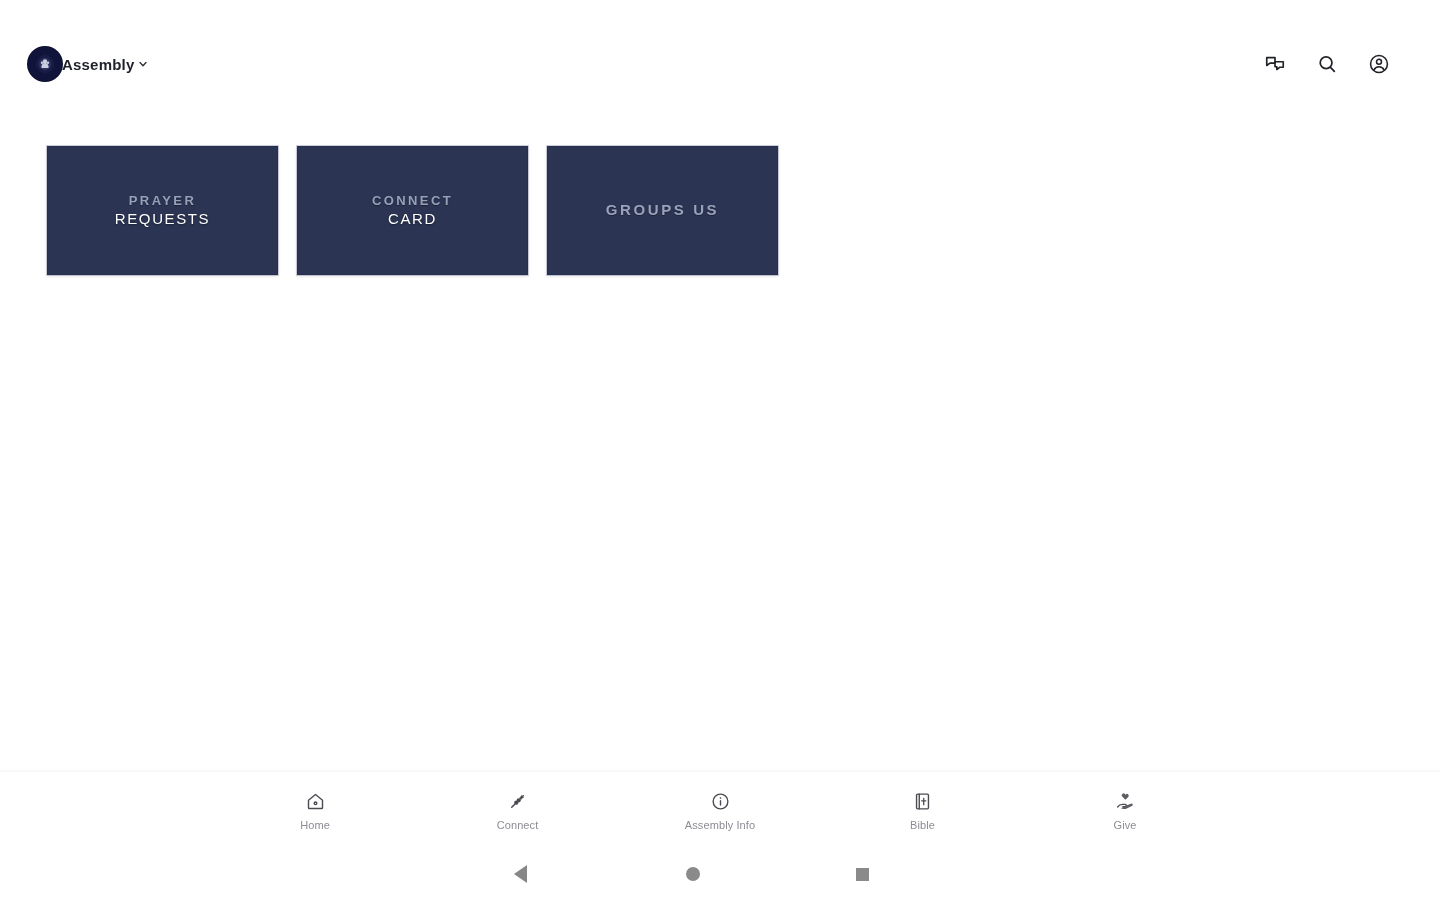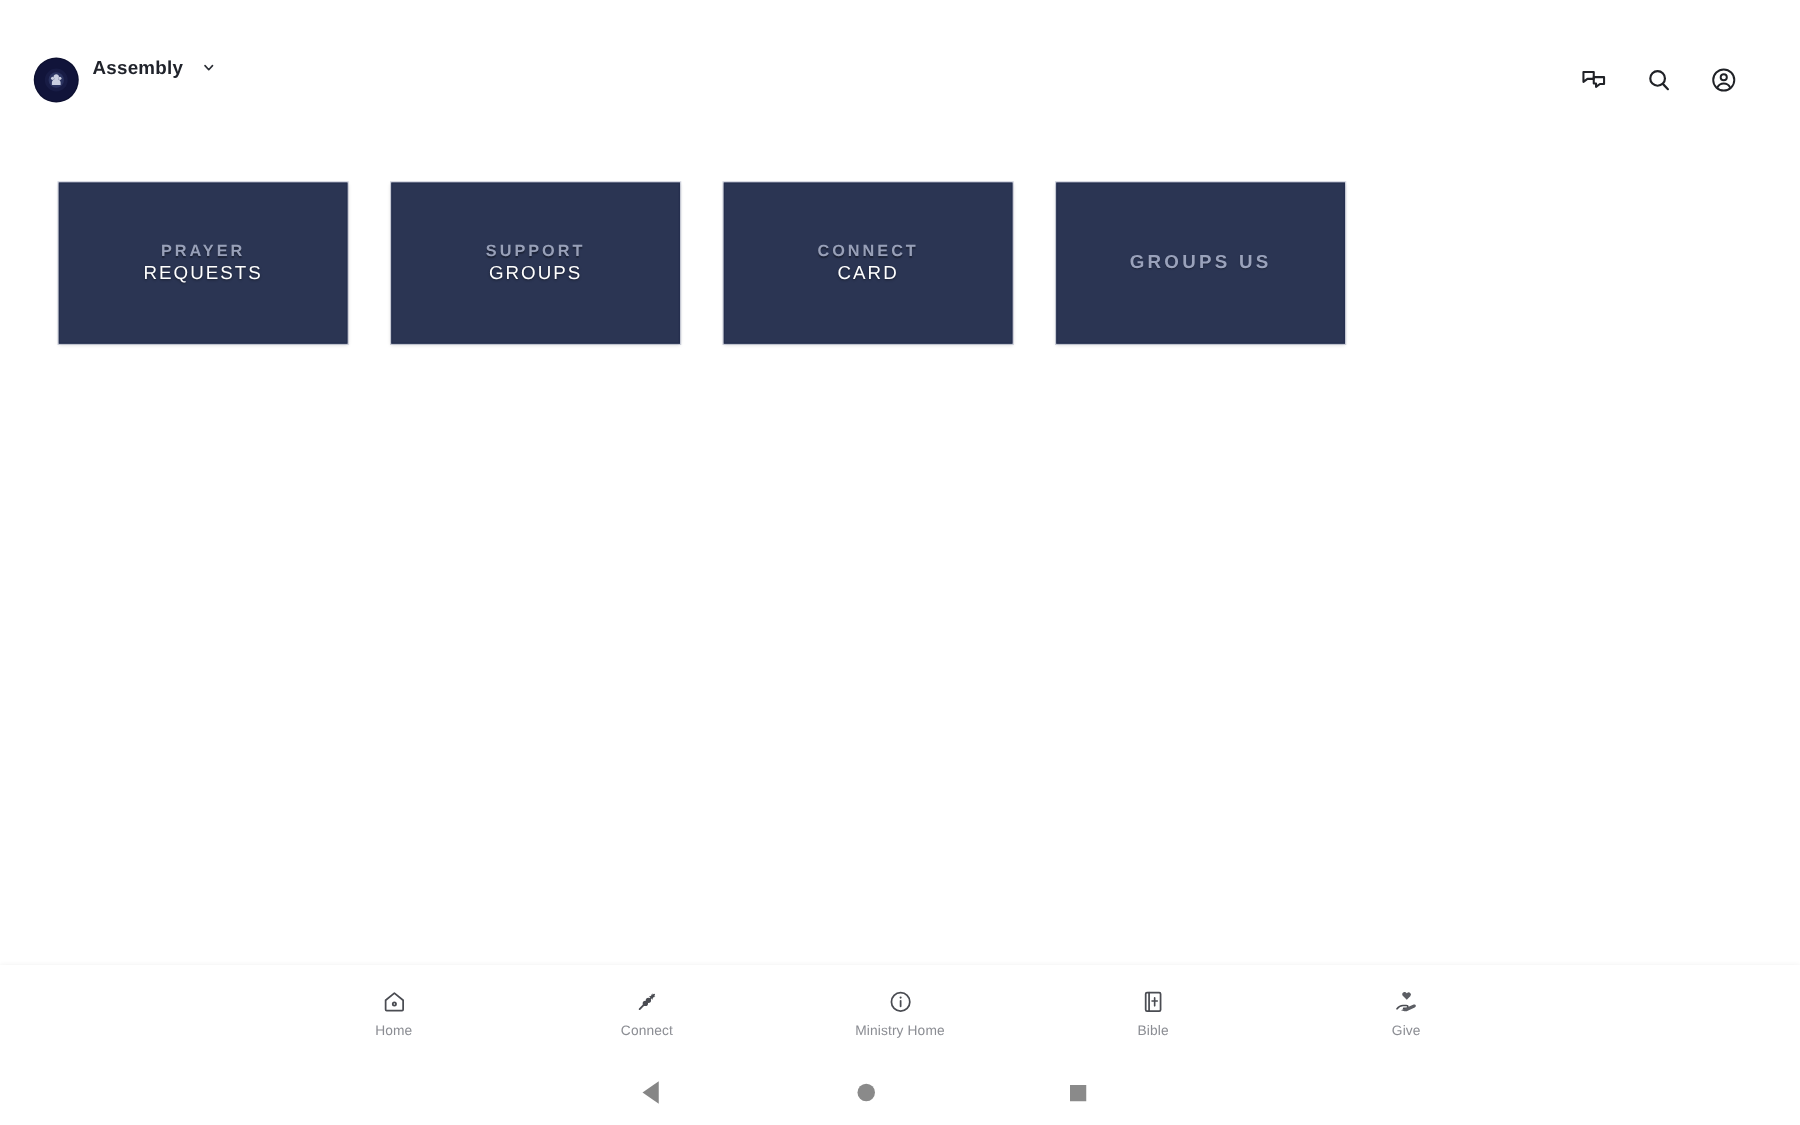"Assembly" .brand { align-items: none -> center; gap: 12px -> 0 }
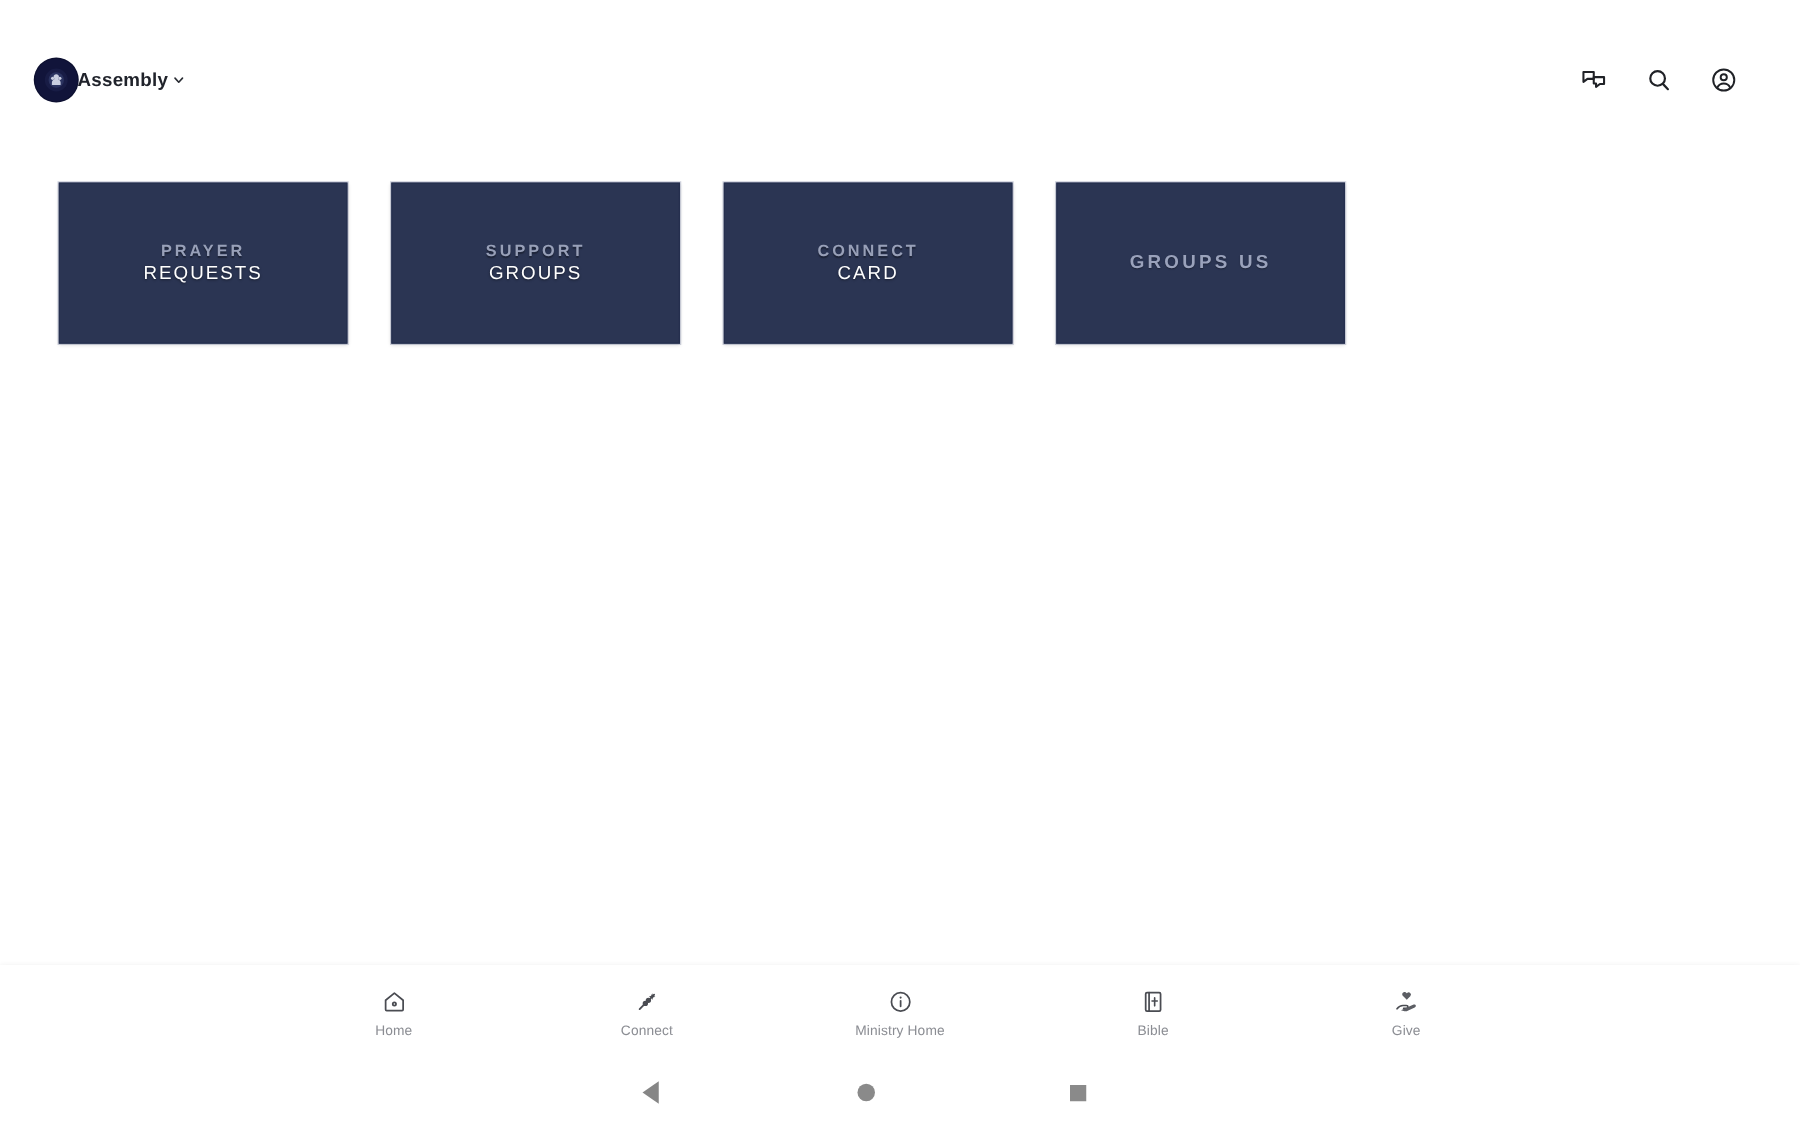"PRAYER" .card-row { gap: 35px -> 19px }
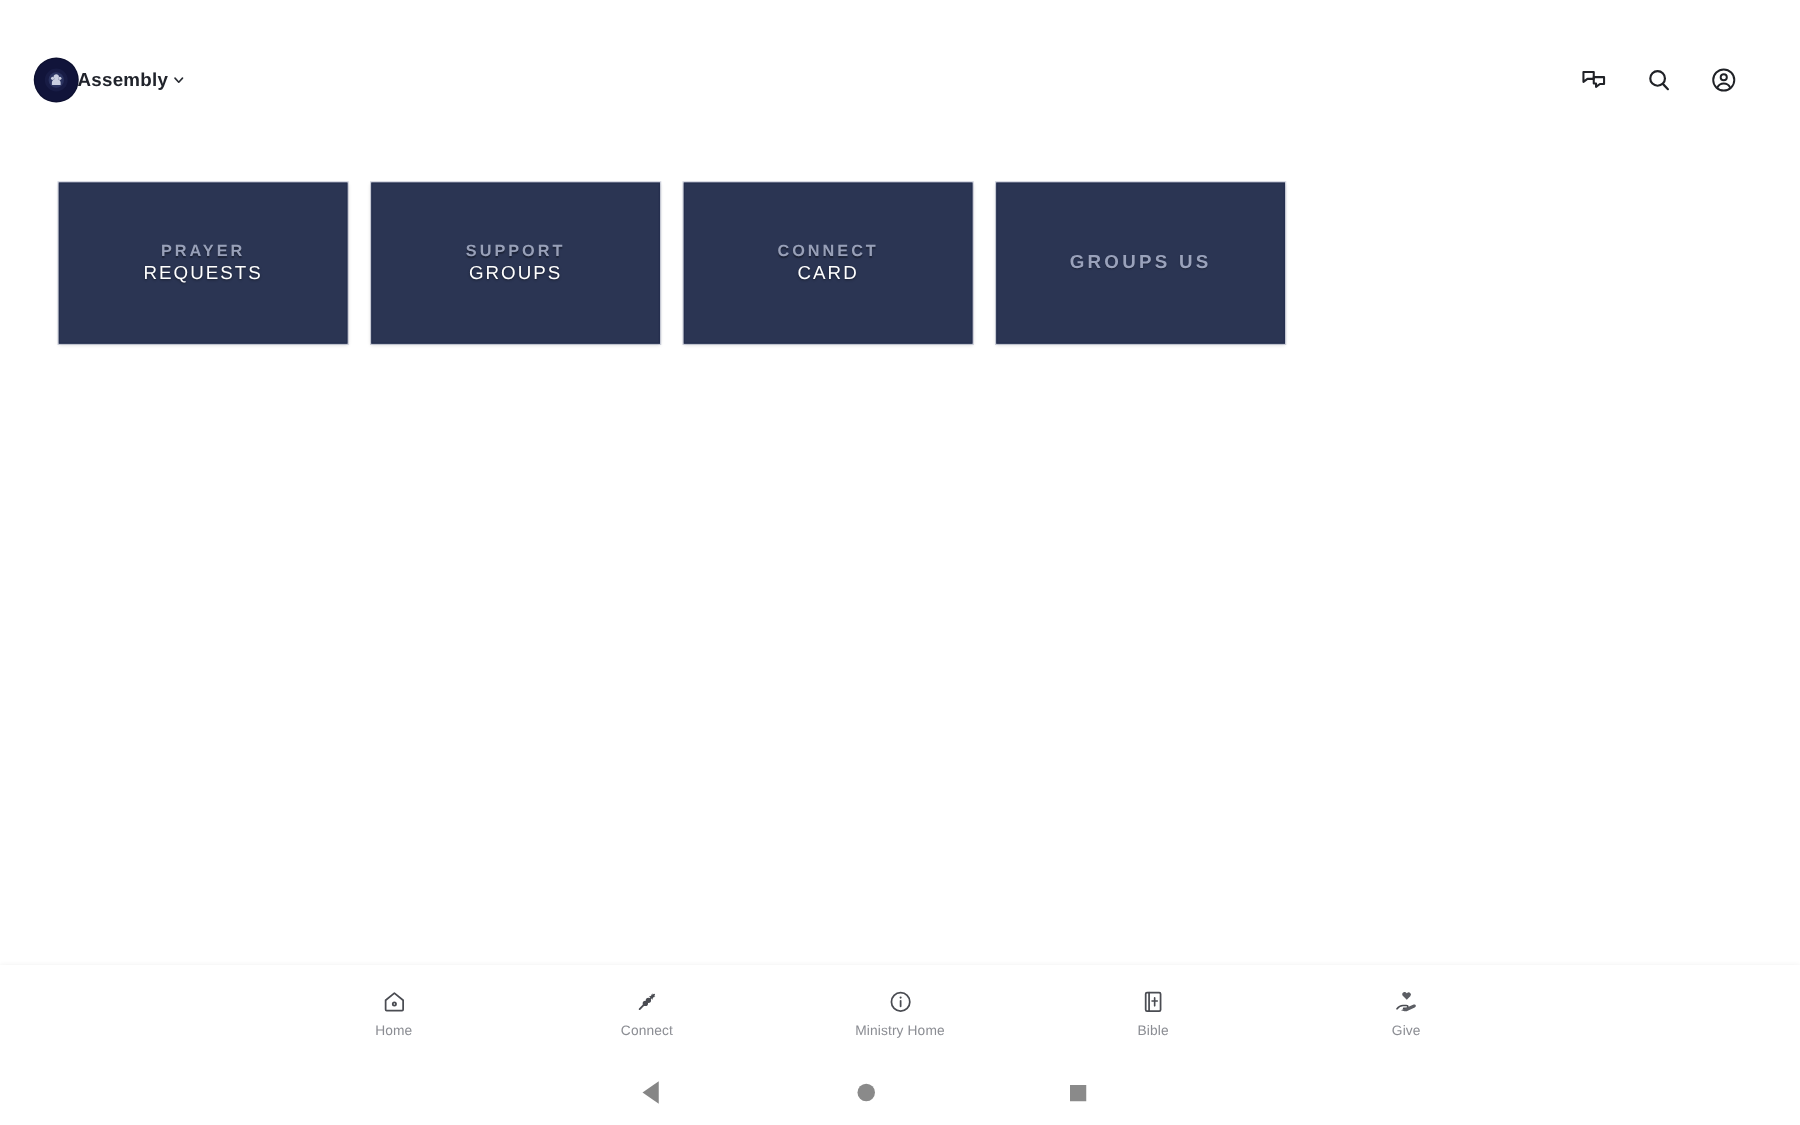"SUPPORT" div.tile { html: <div> <span>SUPPORT</span> <span>GROUPS</span> </div> -> none }
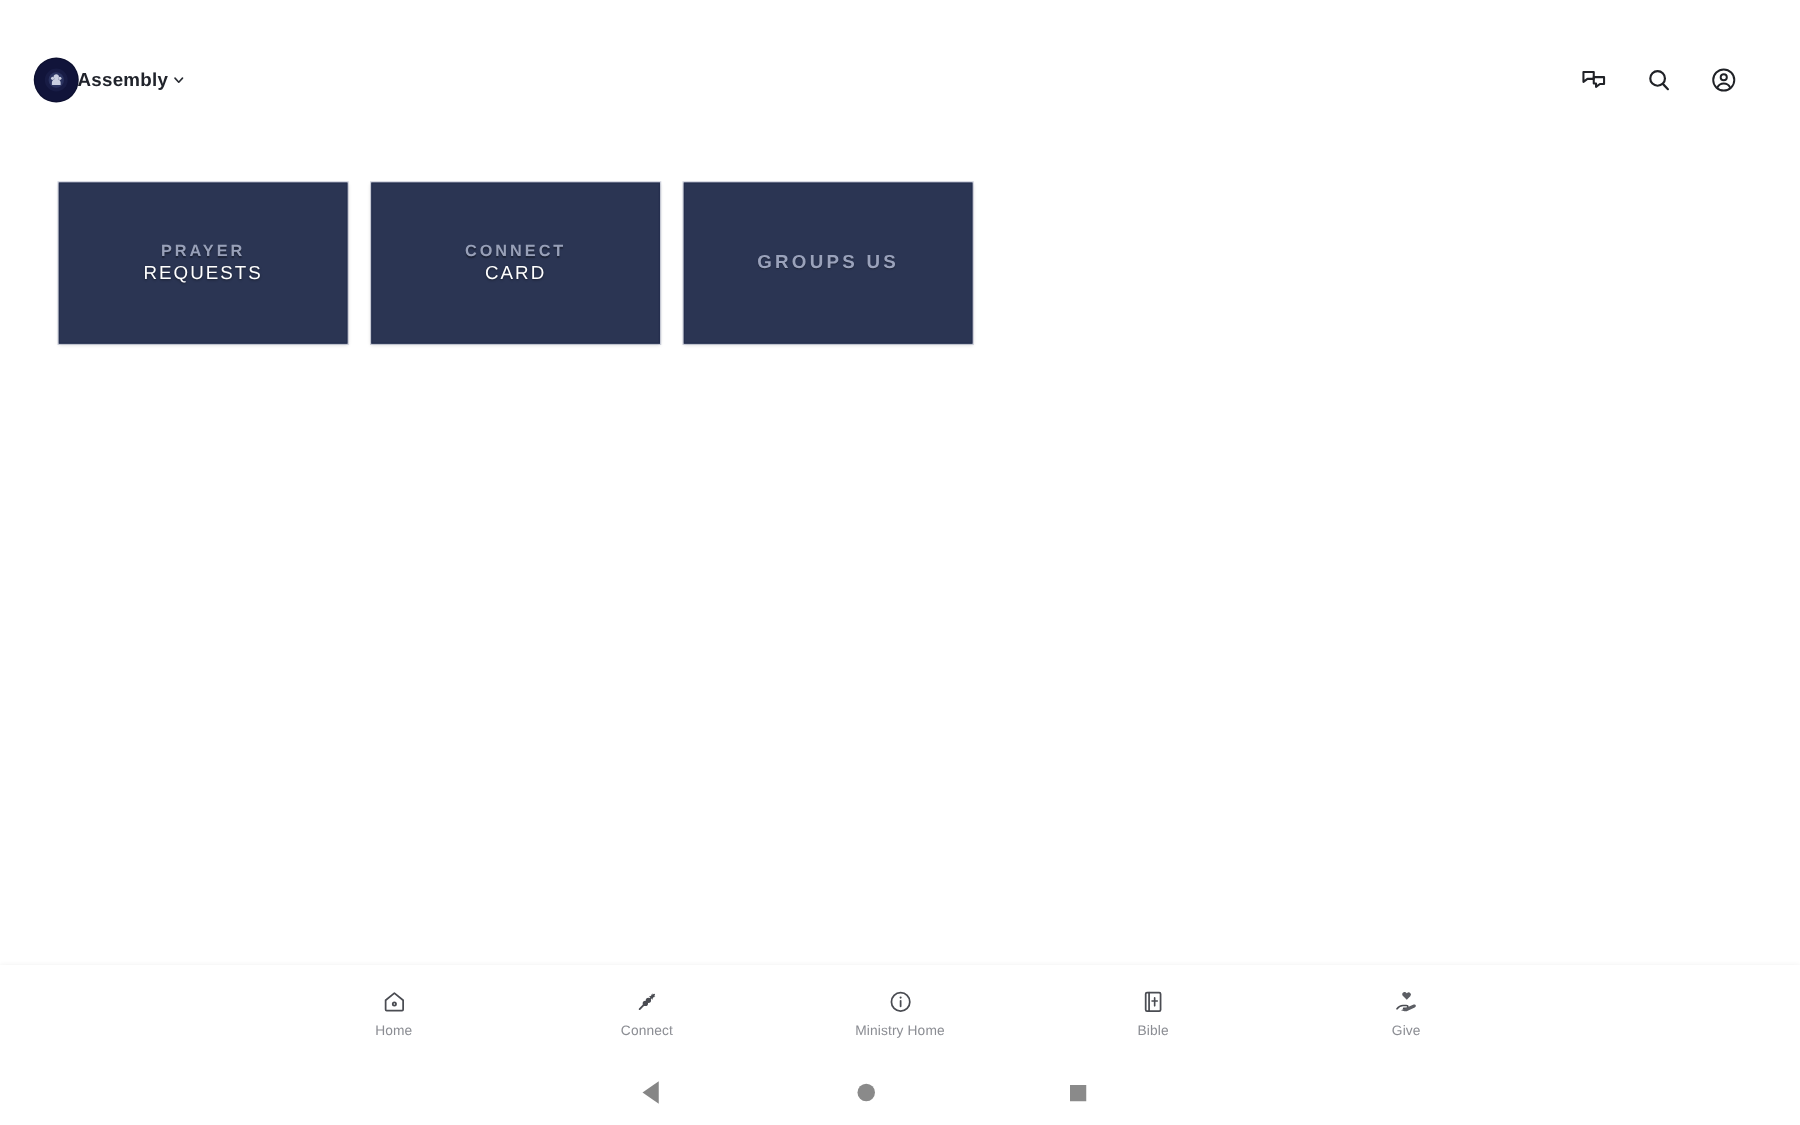"Ministry Home" span.tab-lb { text: Ministry Home -> Assembly Info }
